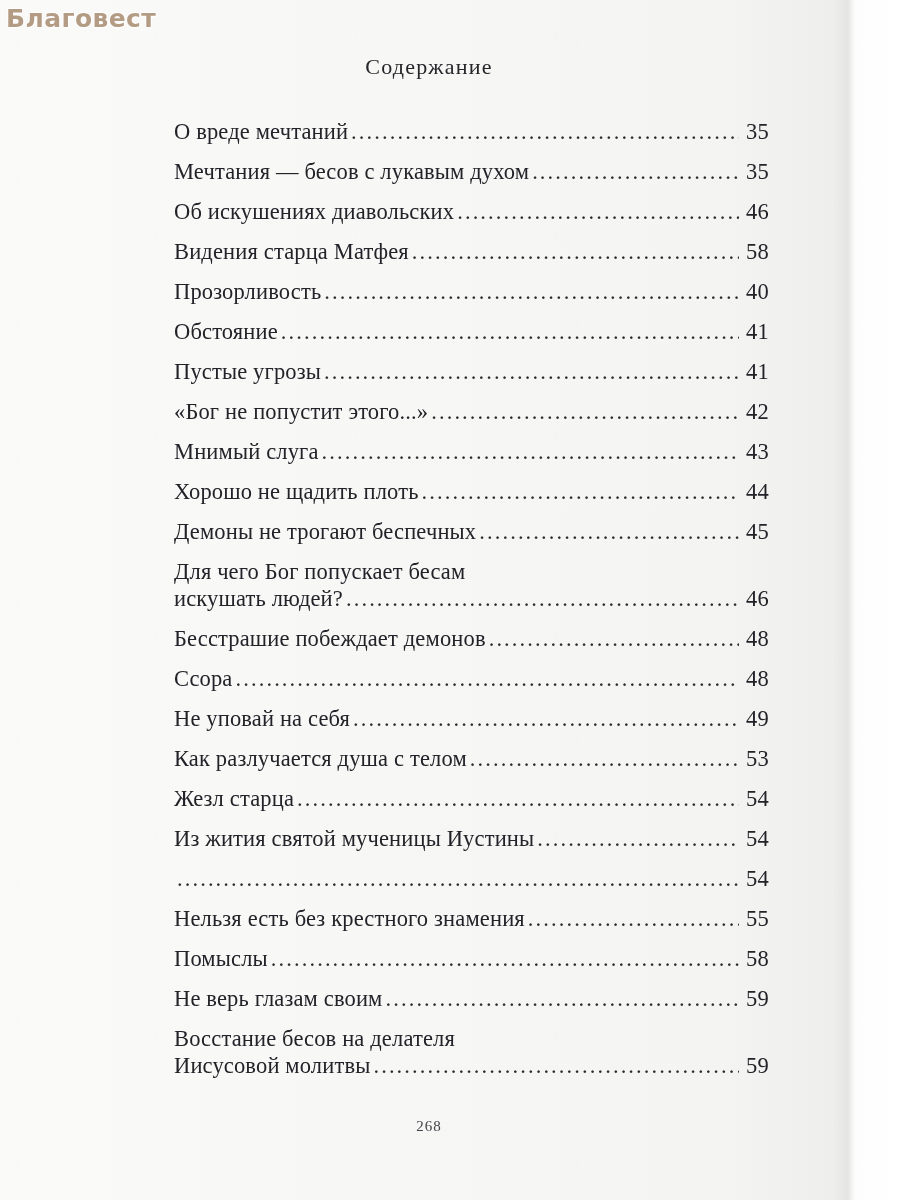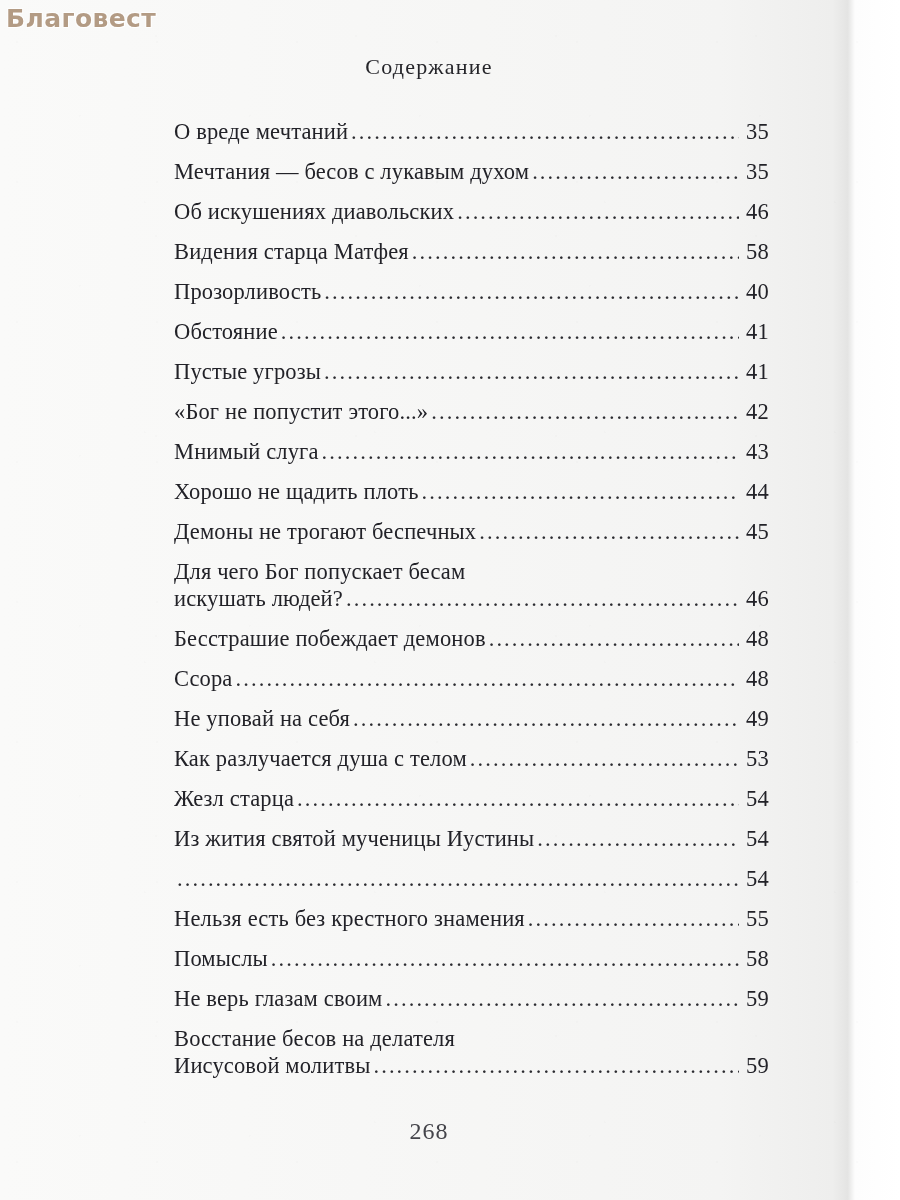"268" #folio { font-size: 24px -> 15px }
